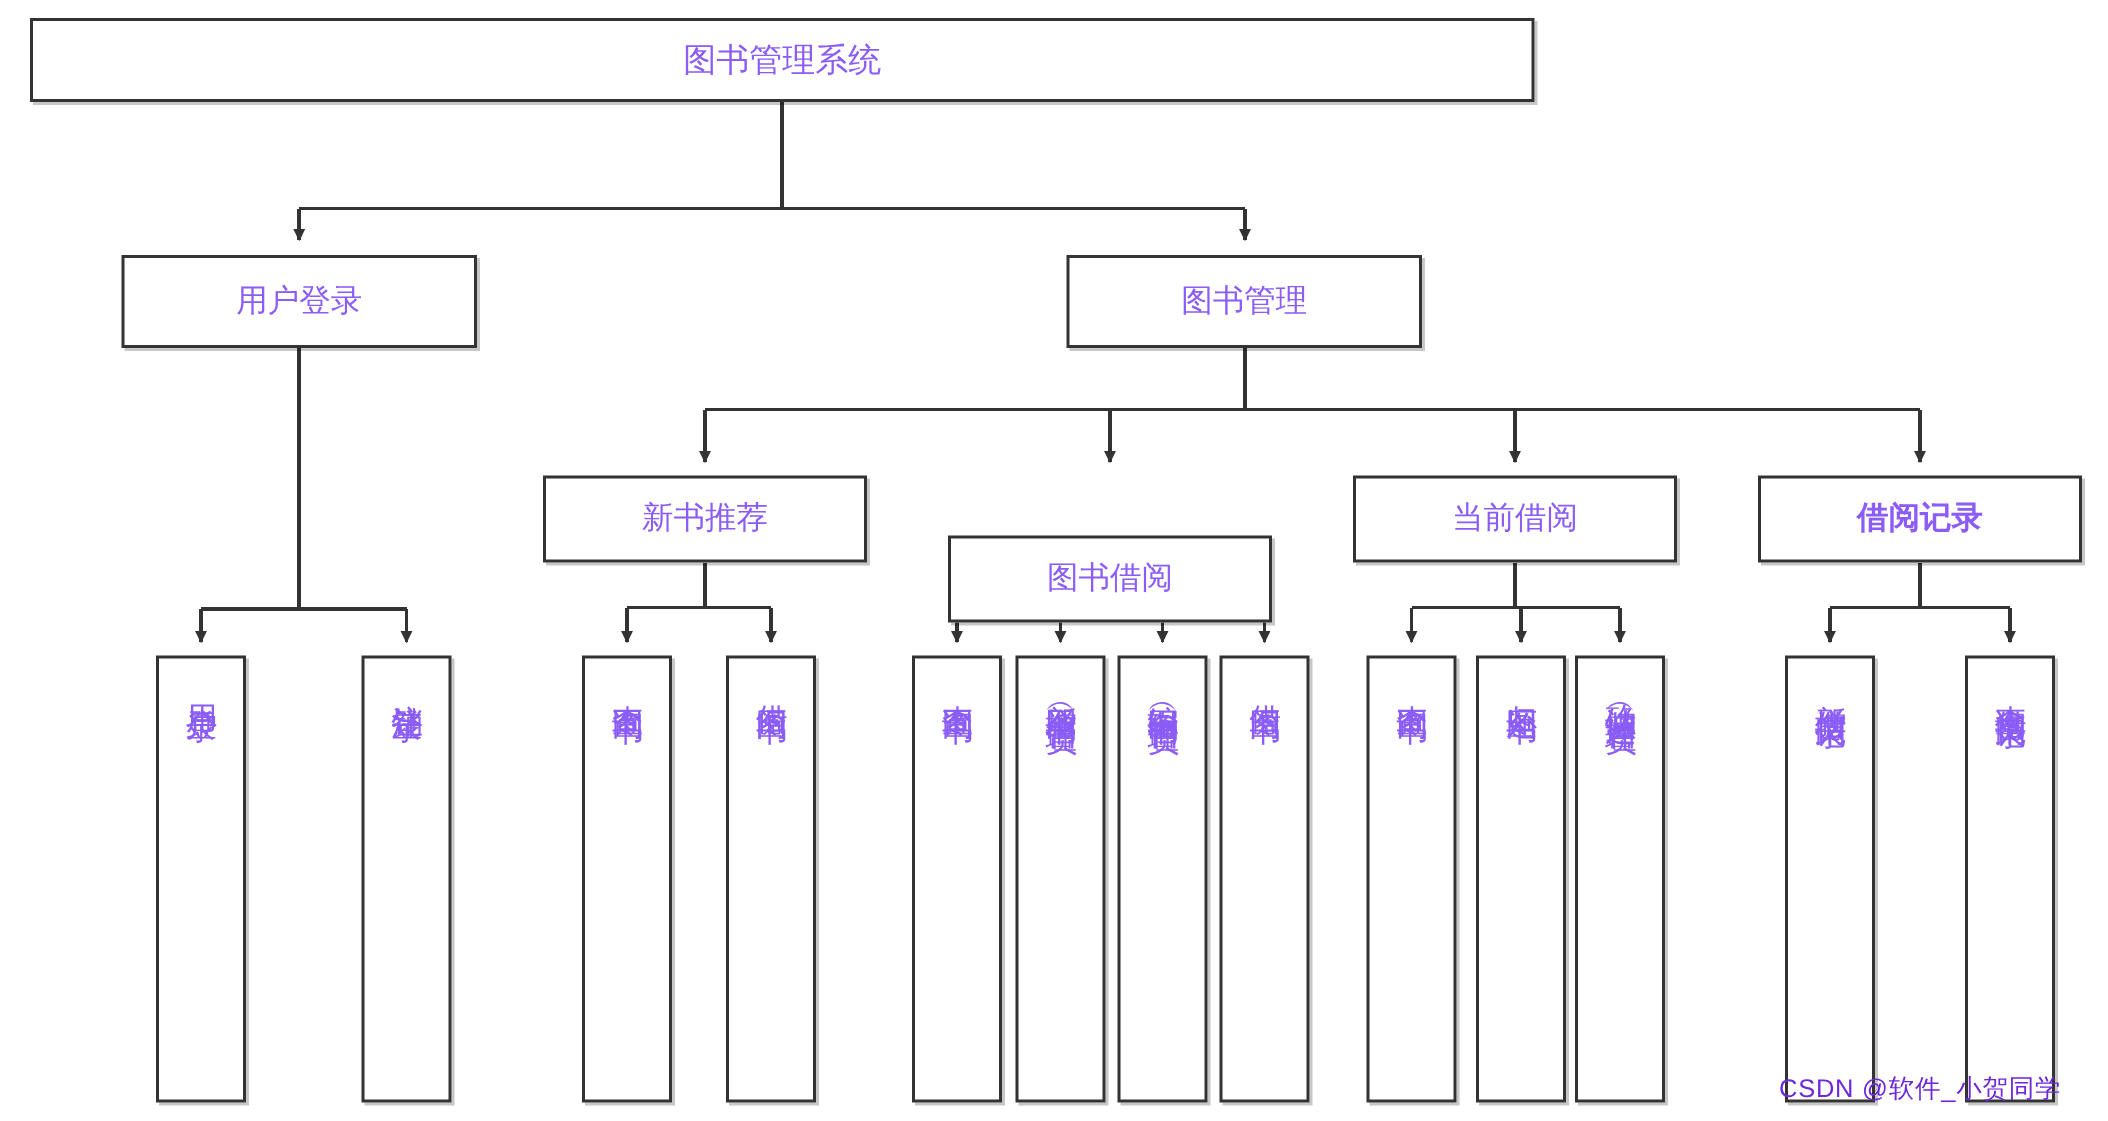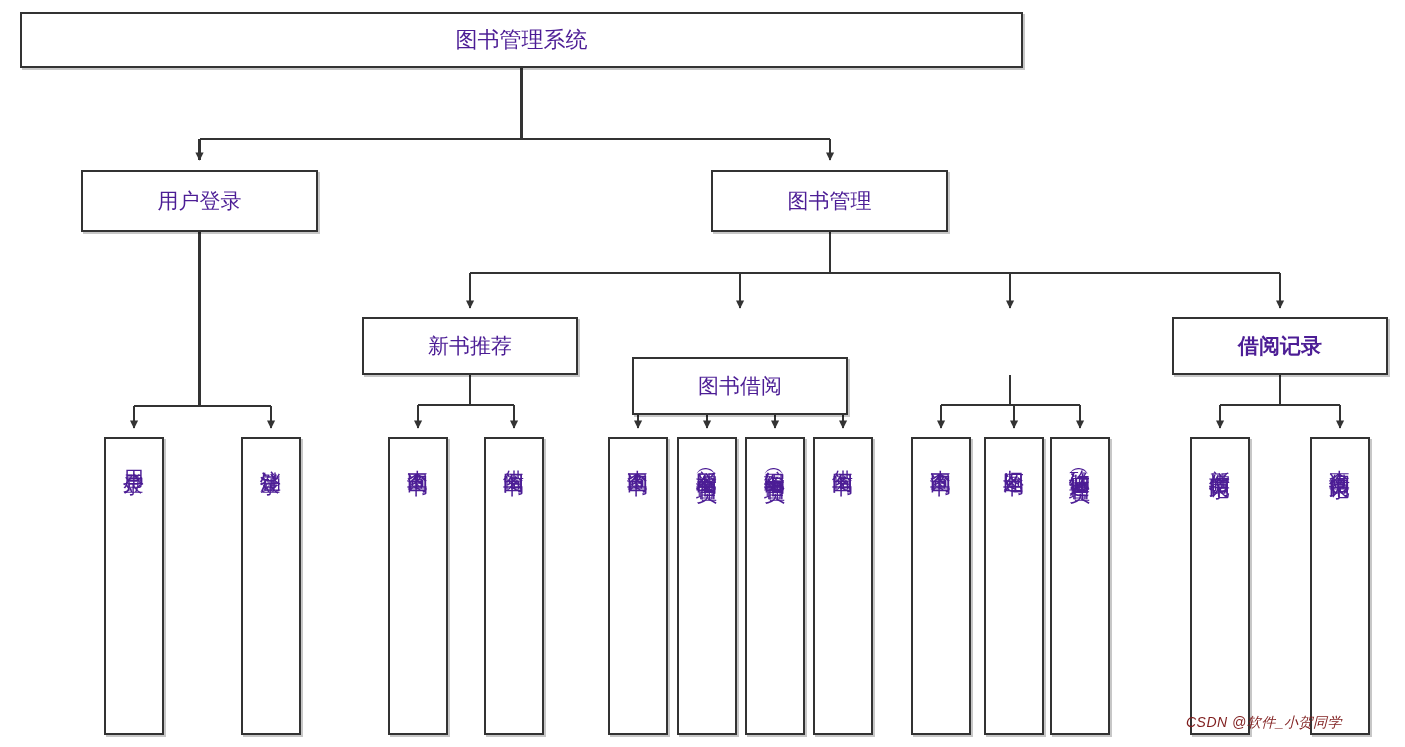"图书管理系统" .node-label { color: #4c1d95 -> #8b5cf6 }
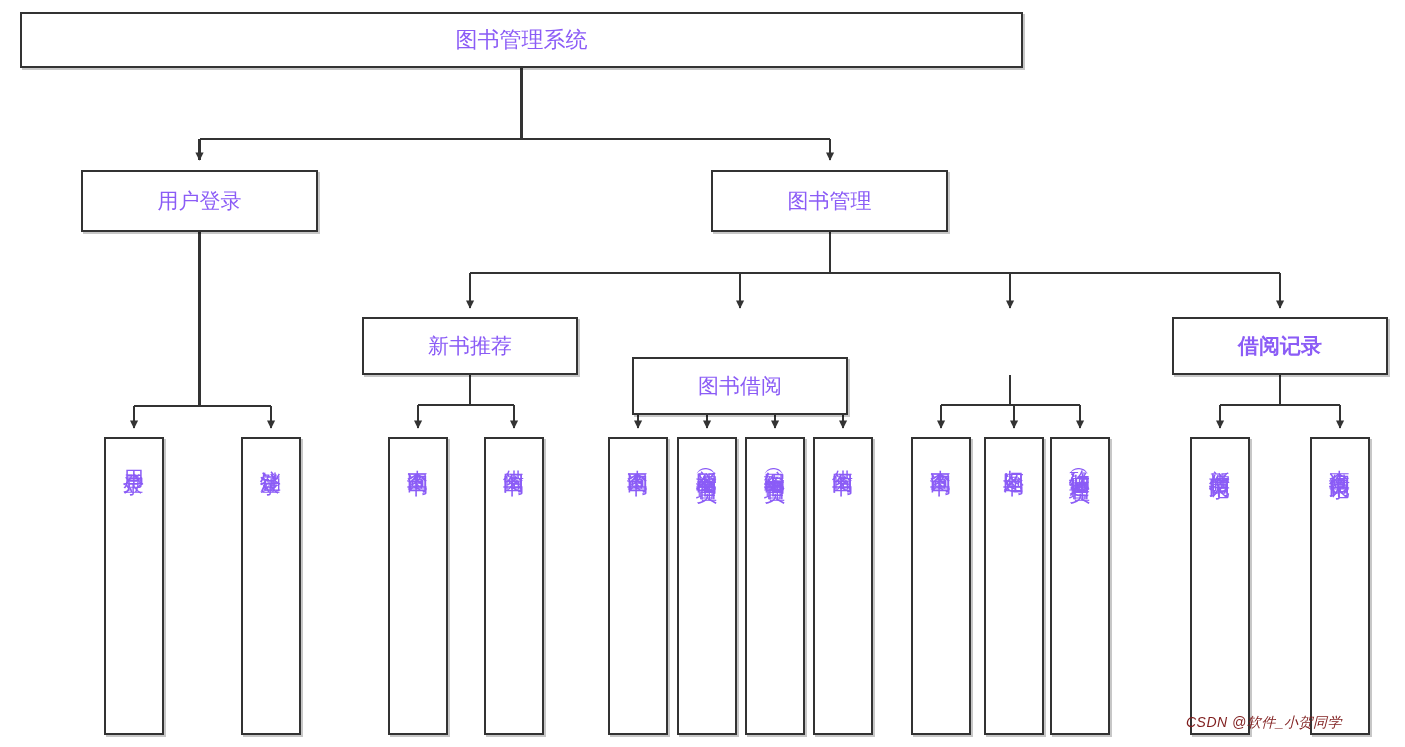"当前借阅" div.node { html: none -> <div> <span>当前借阅</span> </div> }
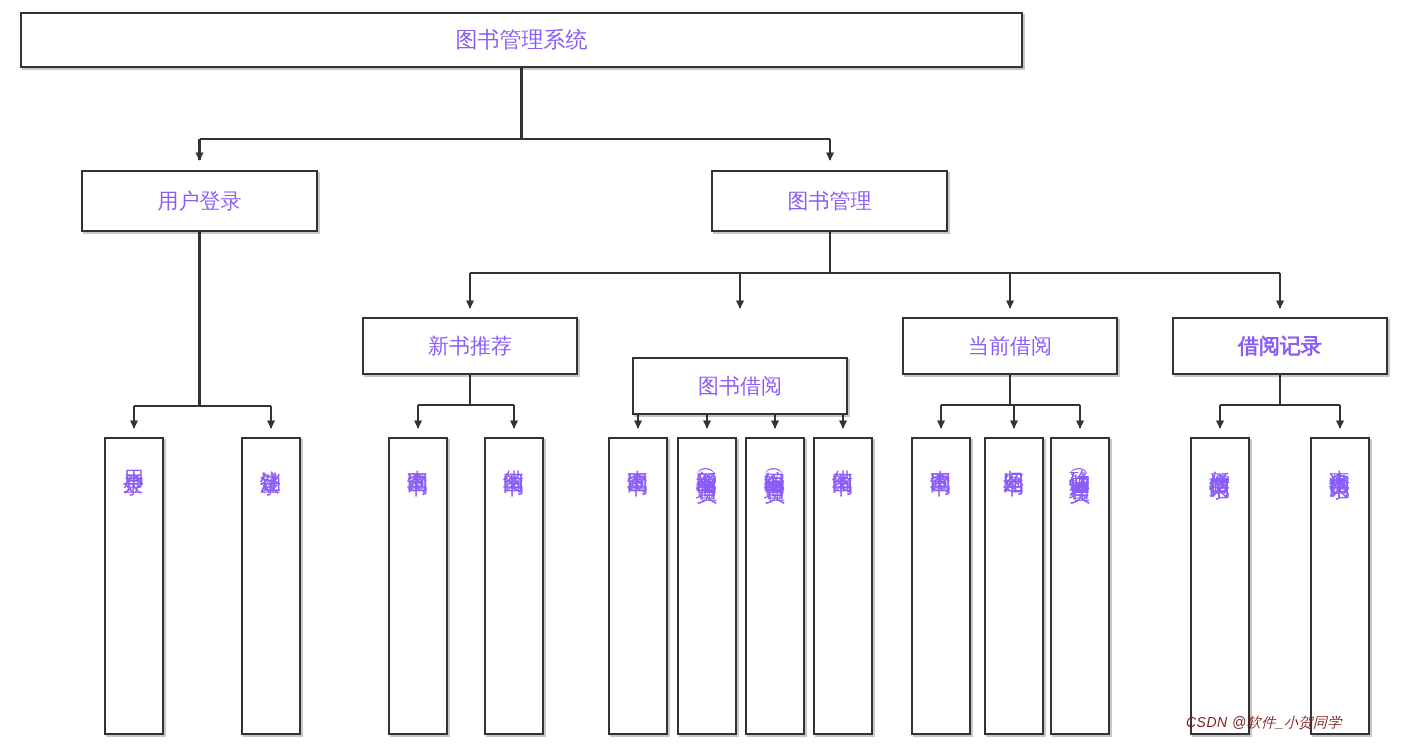"CSDN @软件_小贺同学" .watermark { color: #7f1d1d -> #6d28d9; font-size: 14px -> 17px; font-style: italic -> none }
